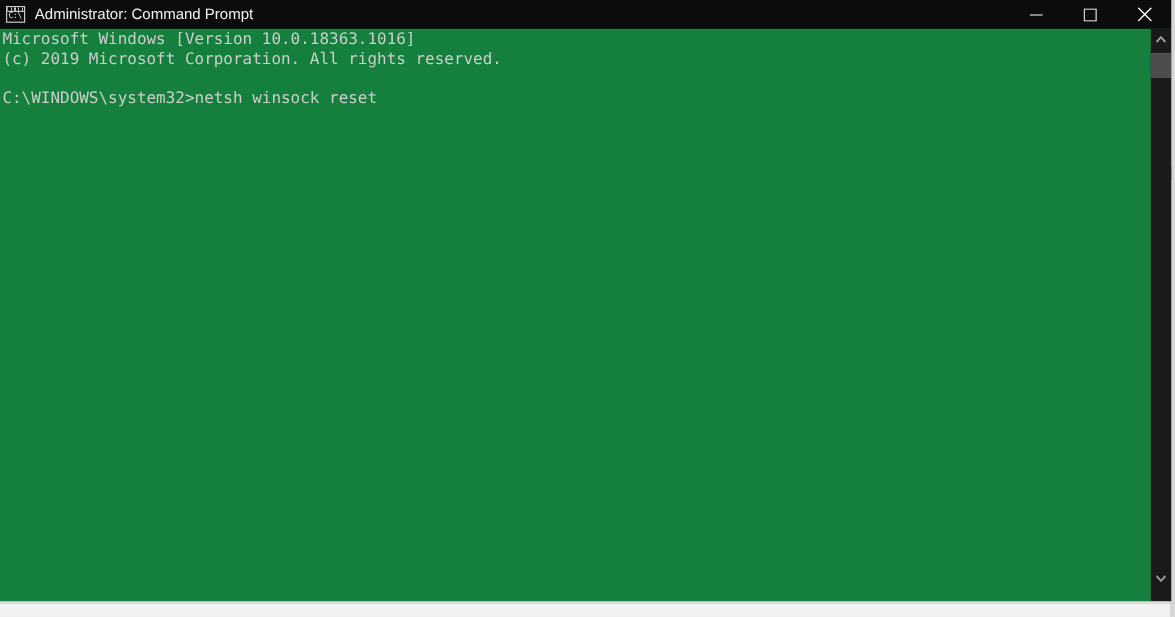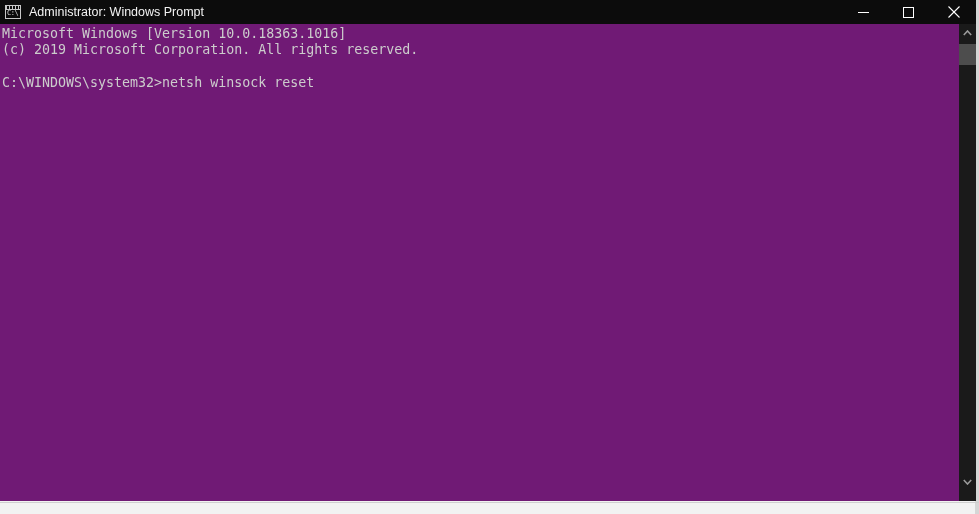"Administrator: Windows Prompt" div { text: Windows -> Command }
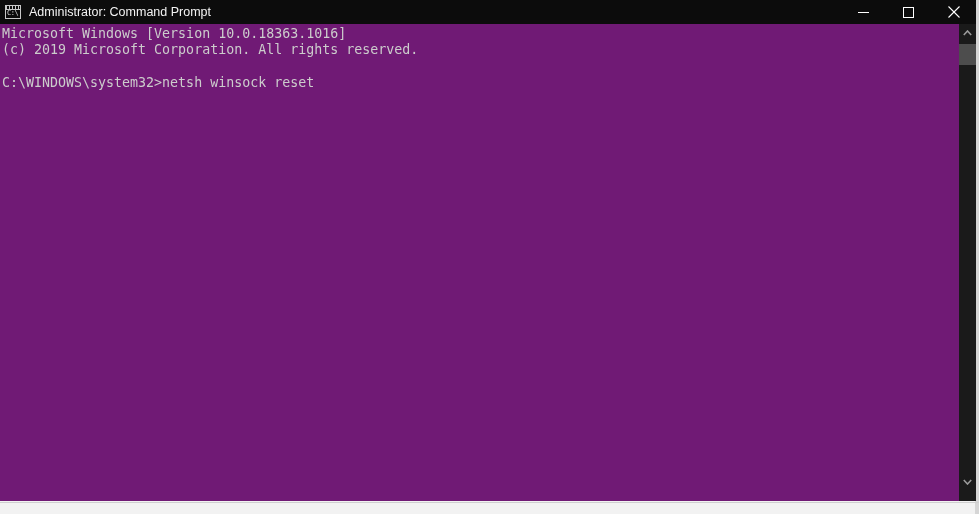"Microsoft Windows [Version" #console-body { background: #701a75 -> #15803d }
